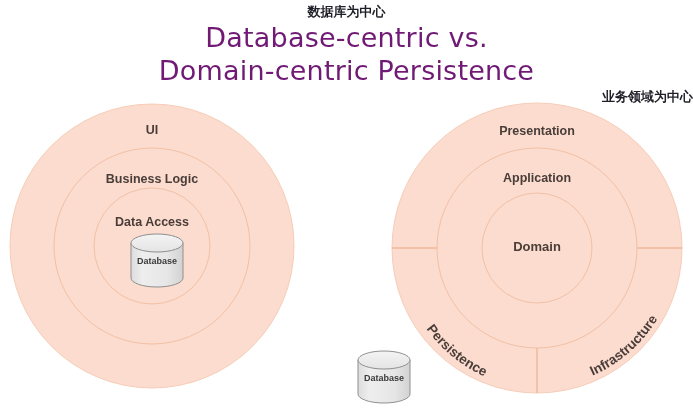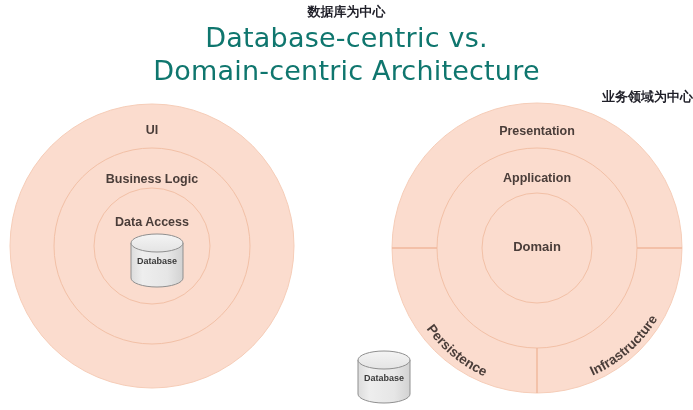"Database-centric vs." #title { color: #0f766e -> #701a75 }
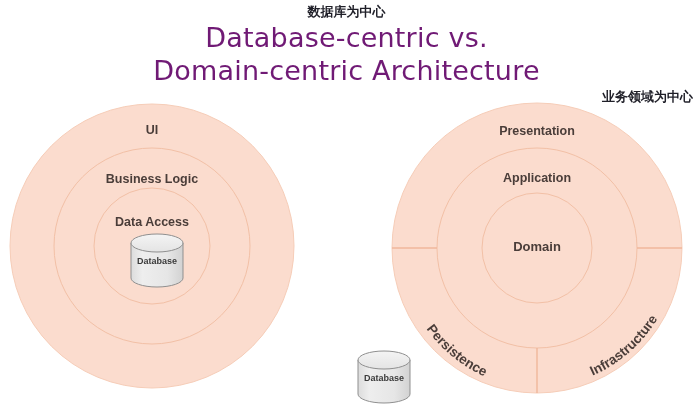"Domain-centric Architecture" span.line { text: Architecture -> Persistence }
